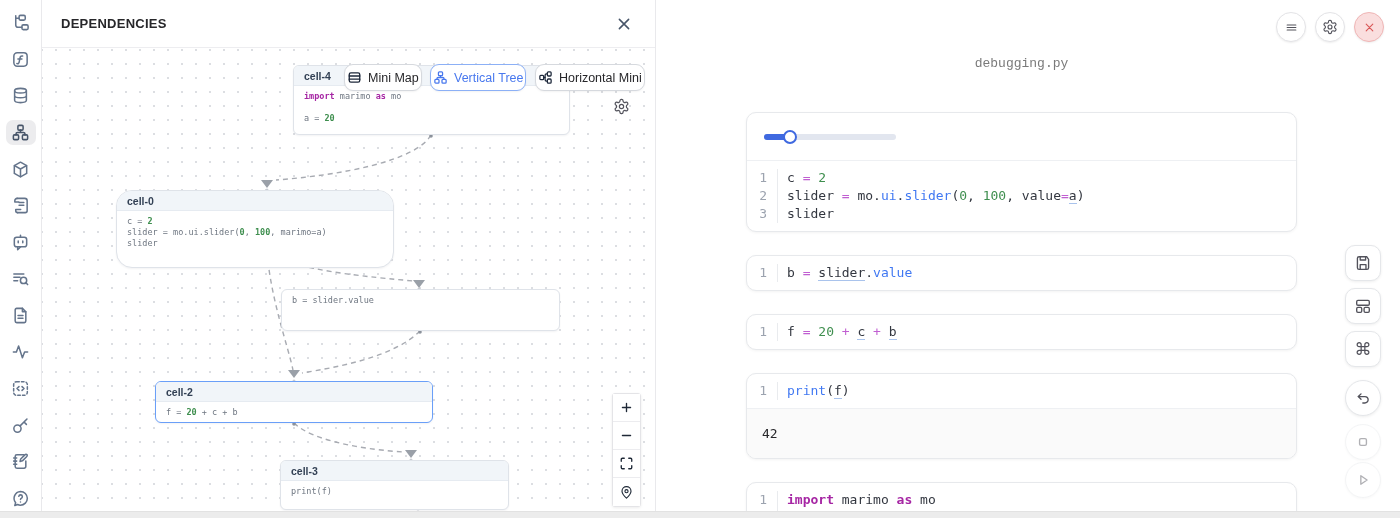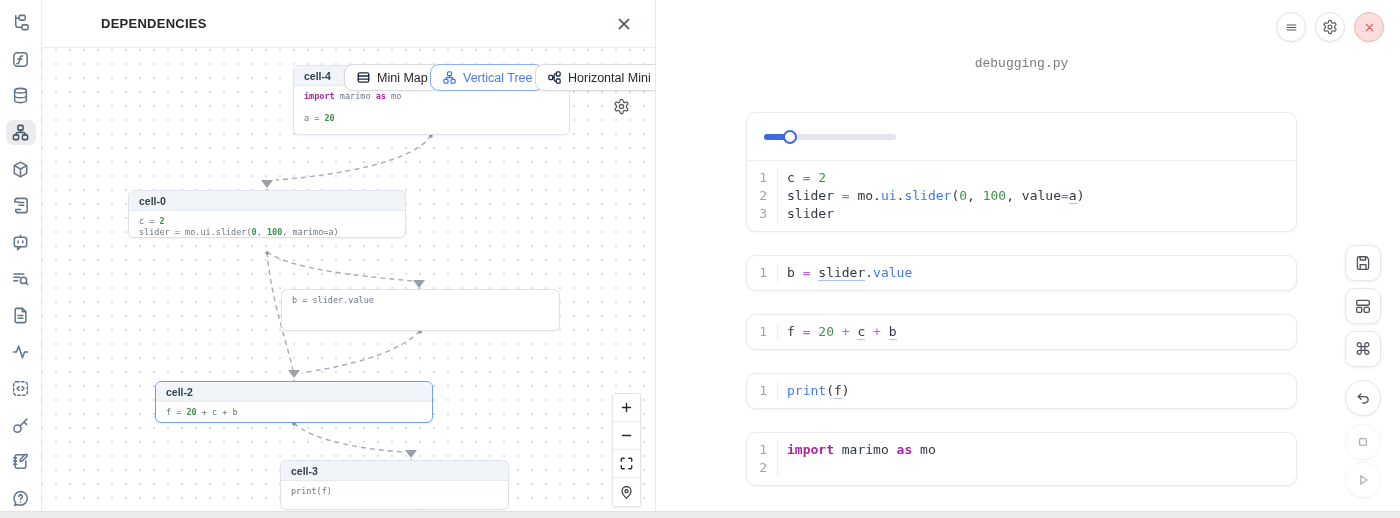"DEPENDENCIES" .dep-title { margin-left: 40px -> none }
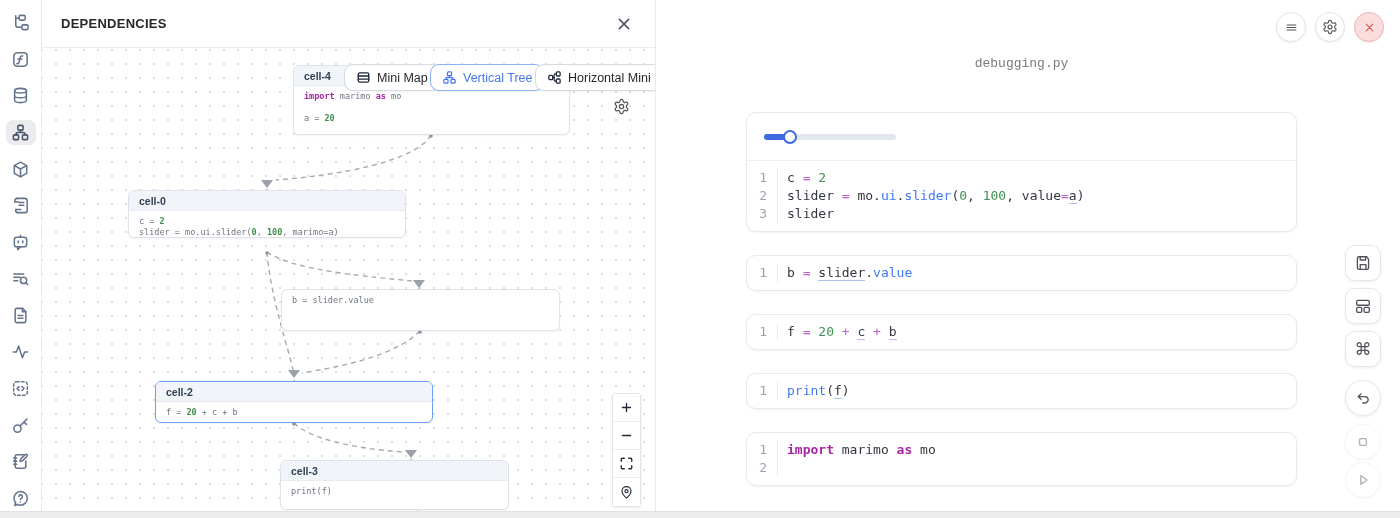"Mini Map" .gbtn { padding: 0 11px -> 0 2px }
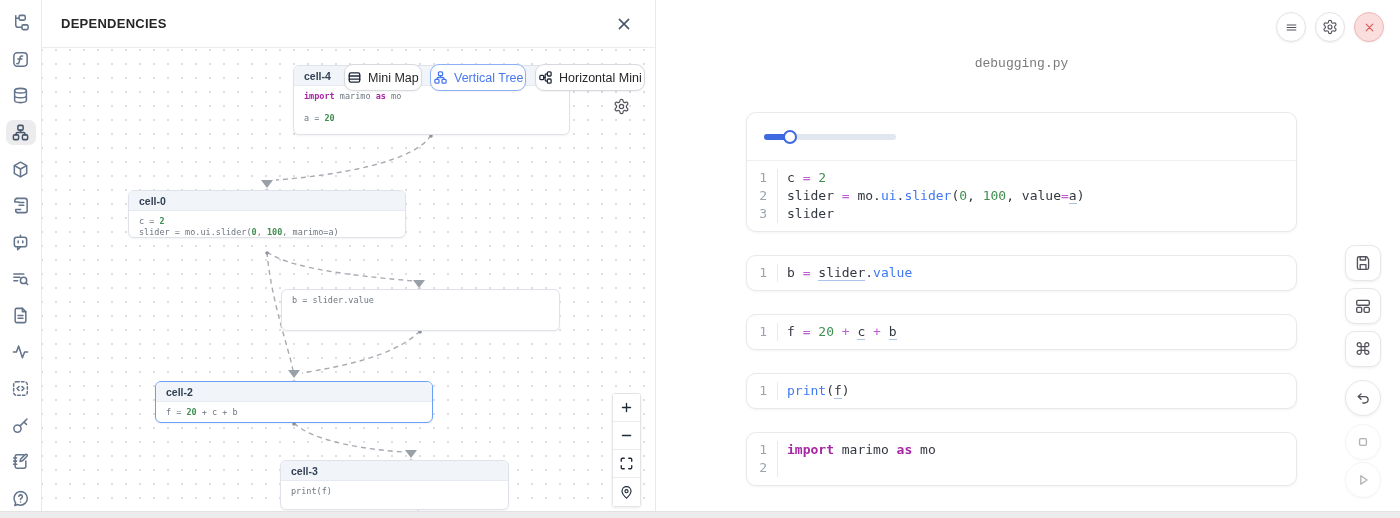"cell-0" div.gnode { border-radius: none -> 16px; height: 48px -> 78px; left: 86px -> 74px }
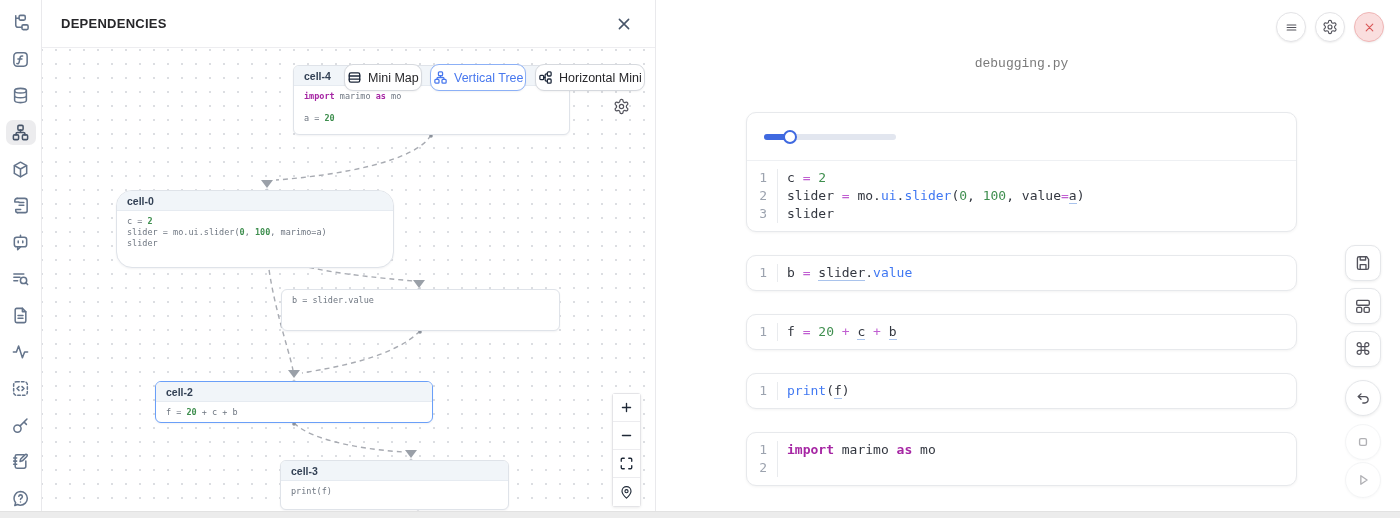"42" div.card-console { html: none -> <div>42</div> }
